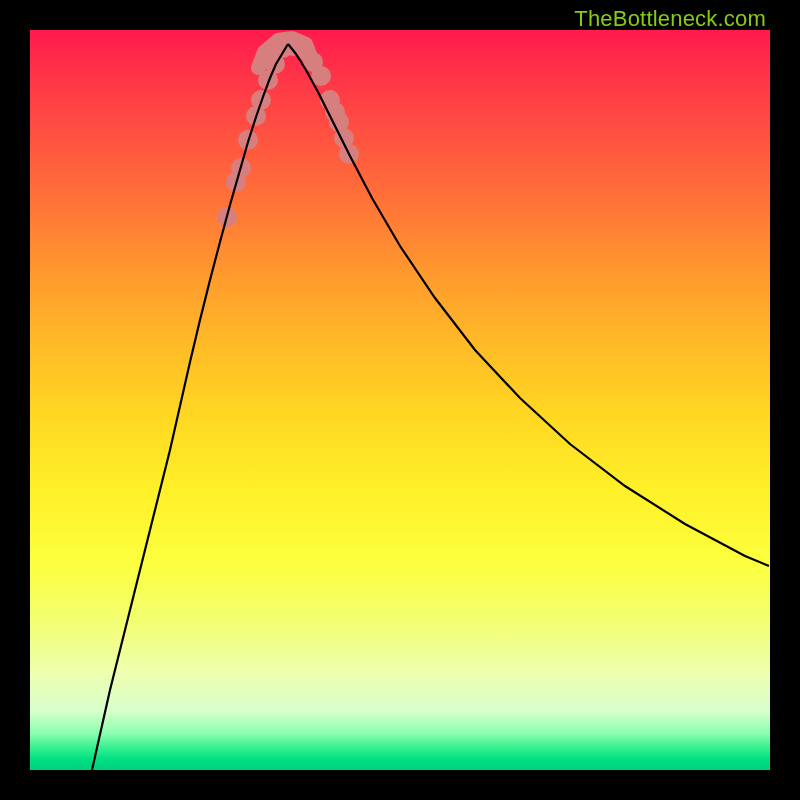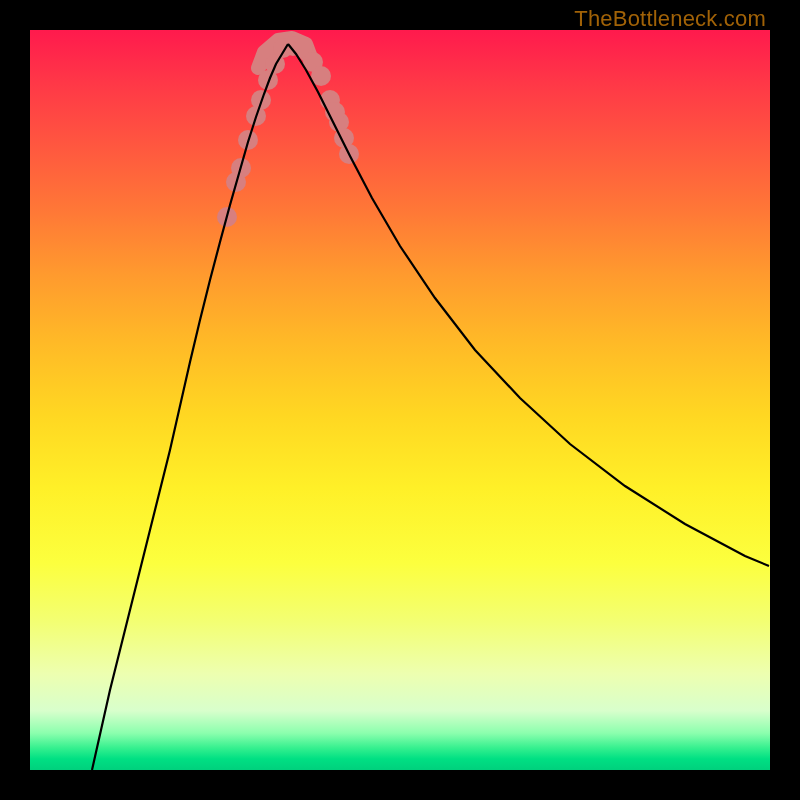"TheBottleneck.com" .watermark { color: #a16207 -> #84cc16 }
